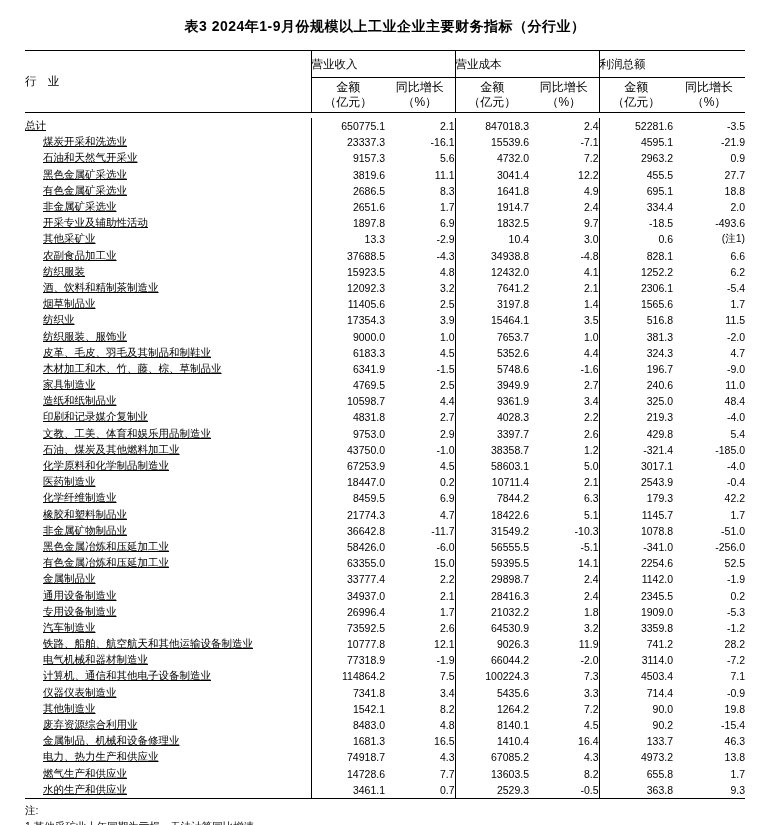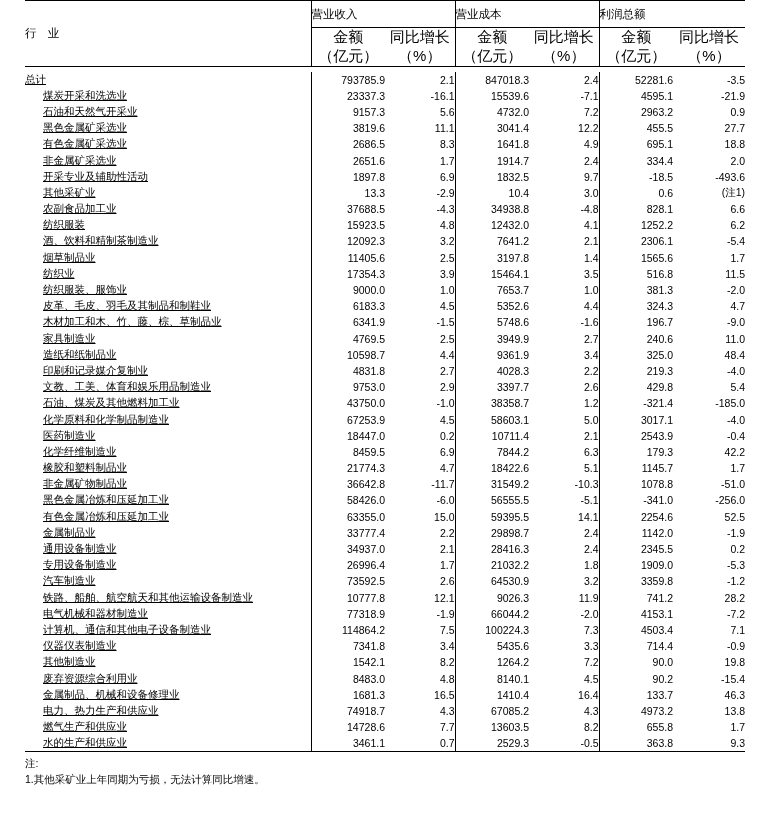"表3 2024年1-9月份规模以上工业企业主要财务指标（分行业）" div.title { html: none -> <div>表3 2024年1-9月份规模以上工业企业主要财务指标（分行业）</div> }
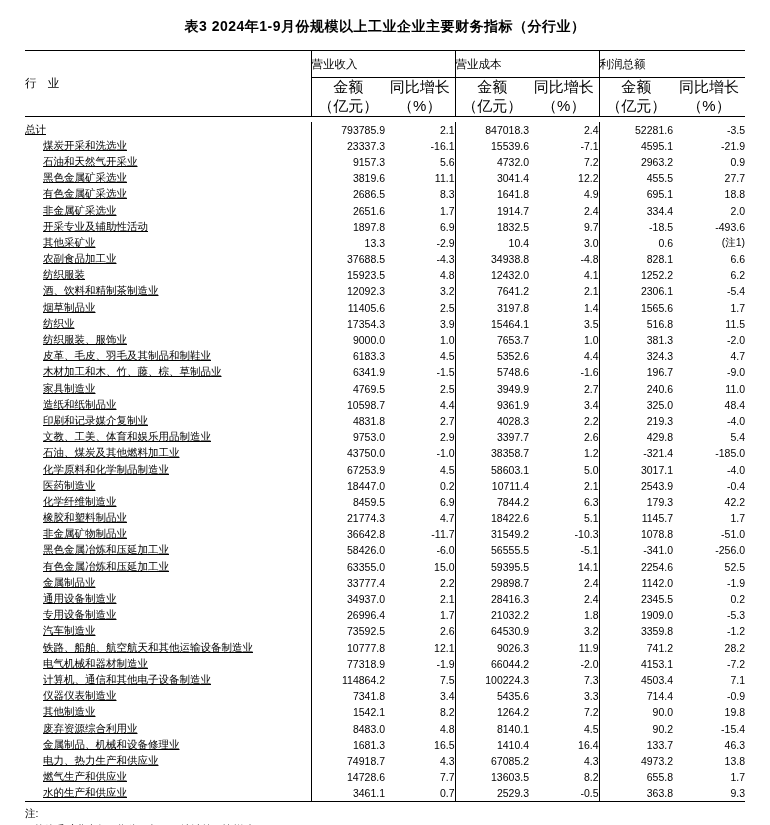"金额" .hdr-sub td { font-size: 15px -> 12px }
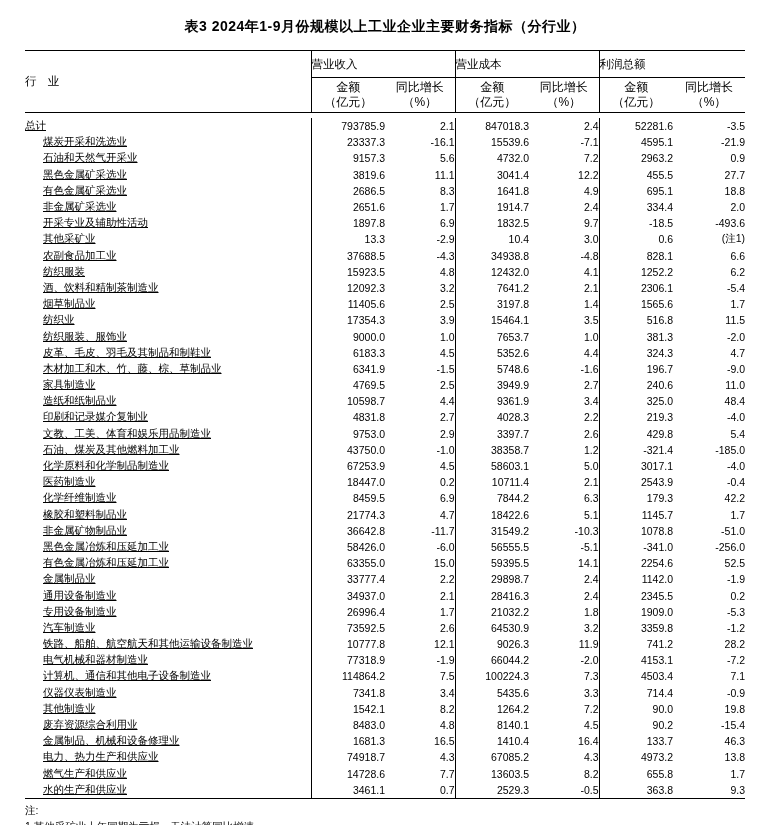"793785.9" td.num { text: 793785.9 -> 650775.1 }
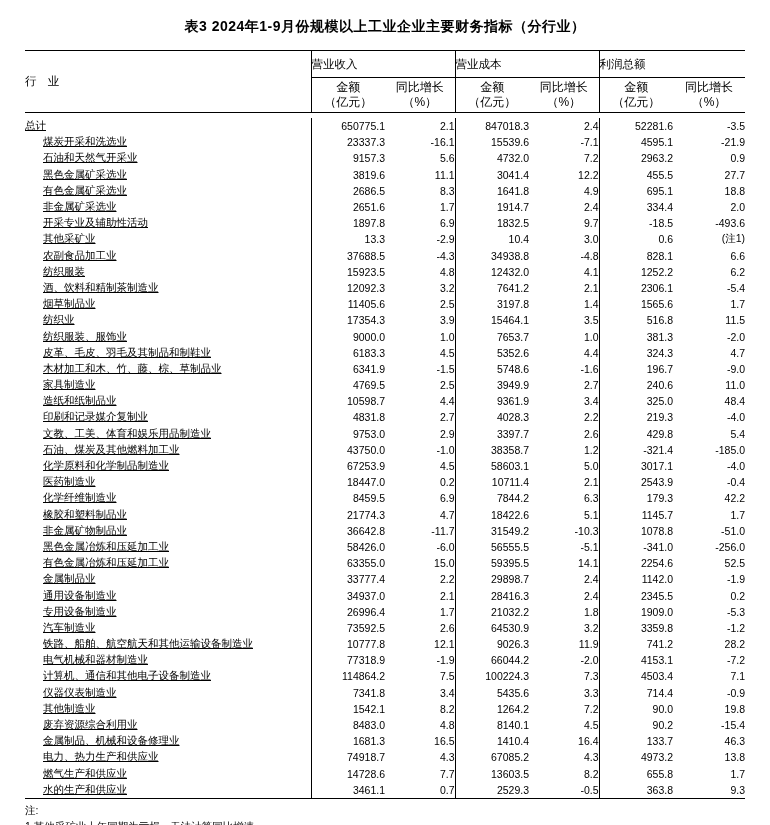"4153.1" td.num { text: 4153.1 -> 3114.0 }
